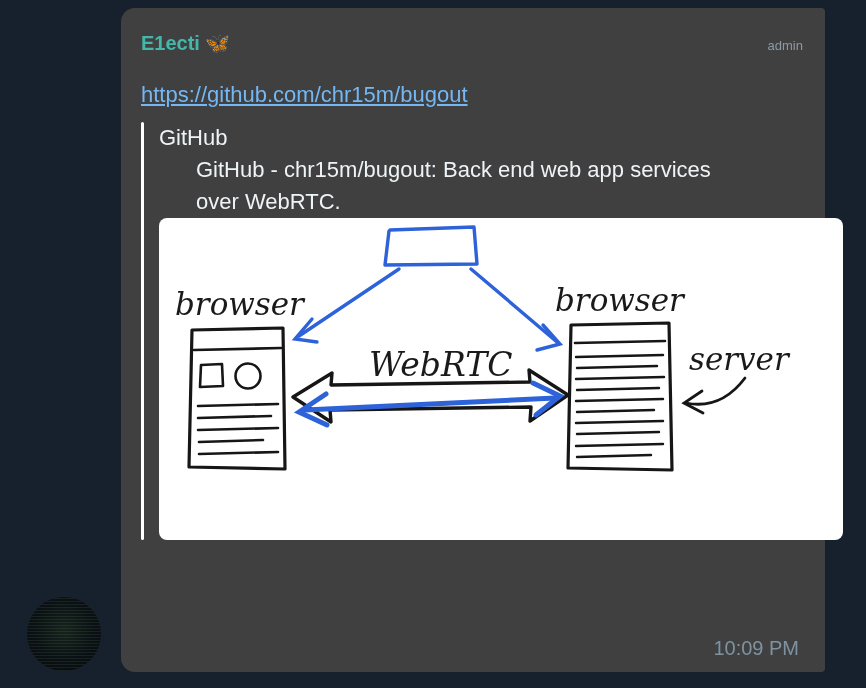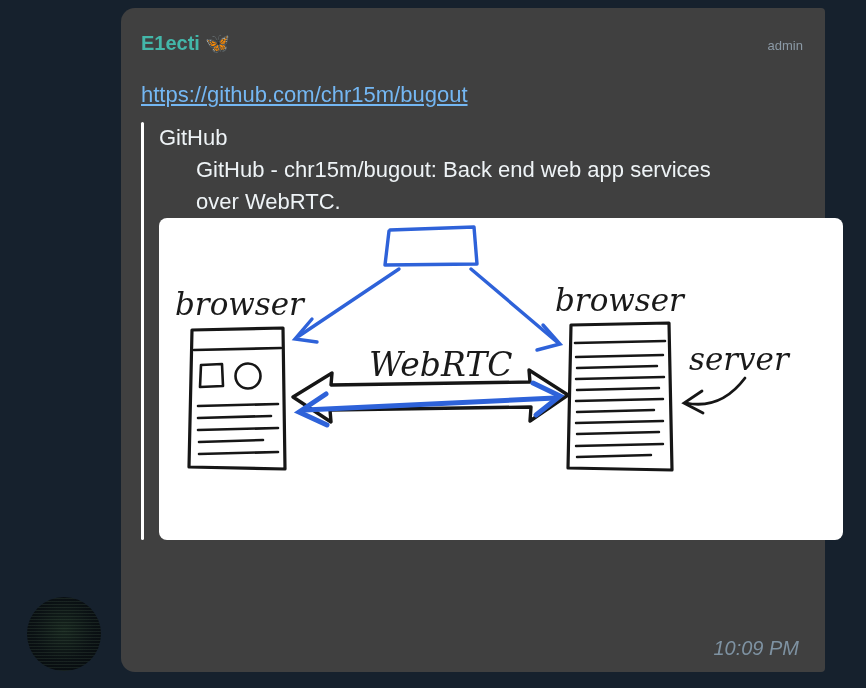"10:09 PM" .time { font-style: italic -> none }
